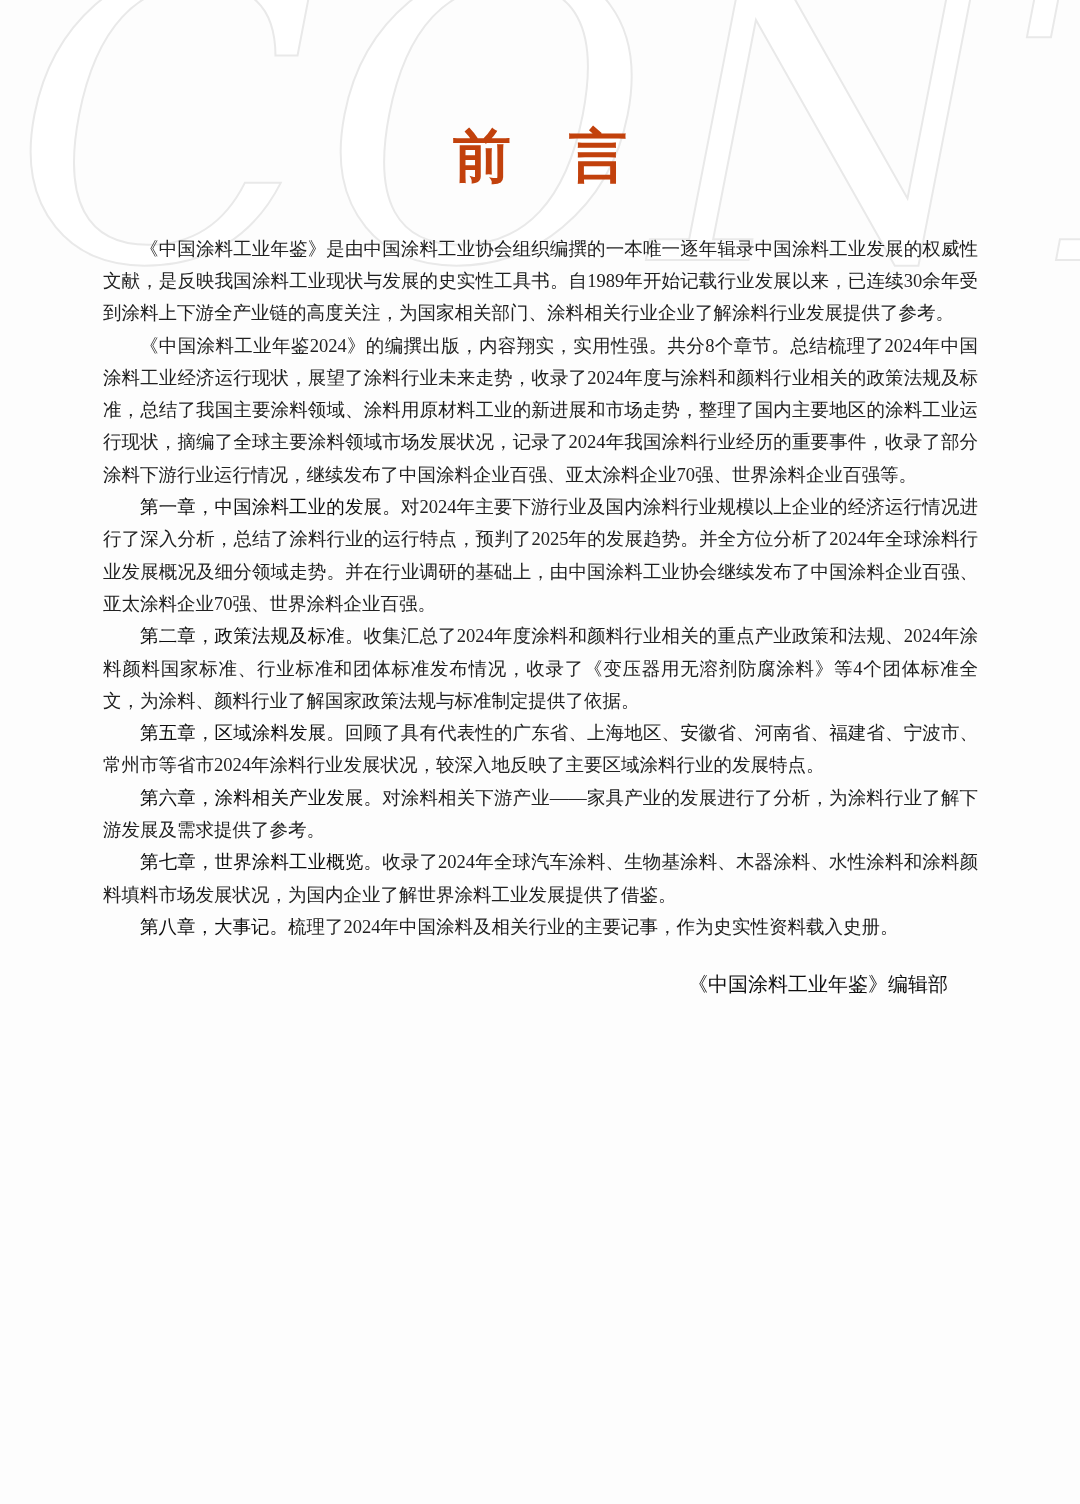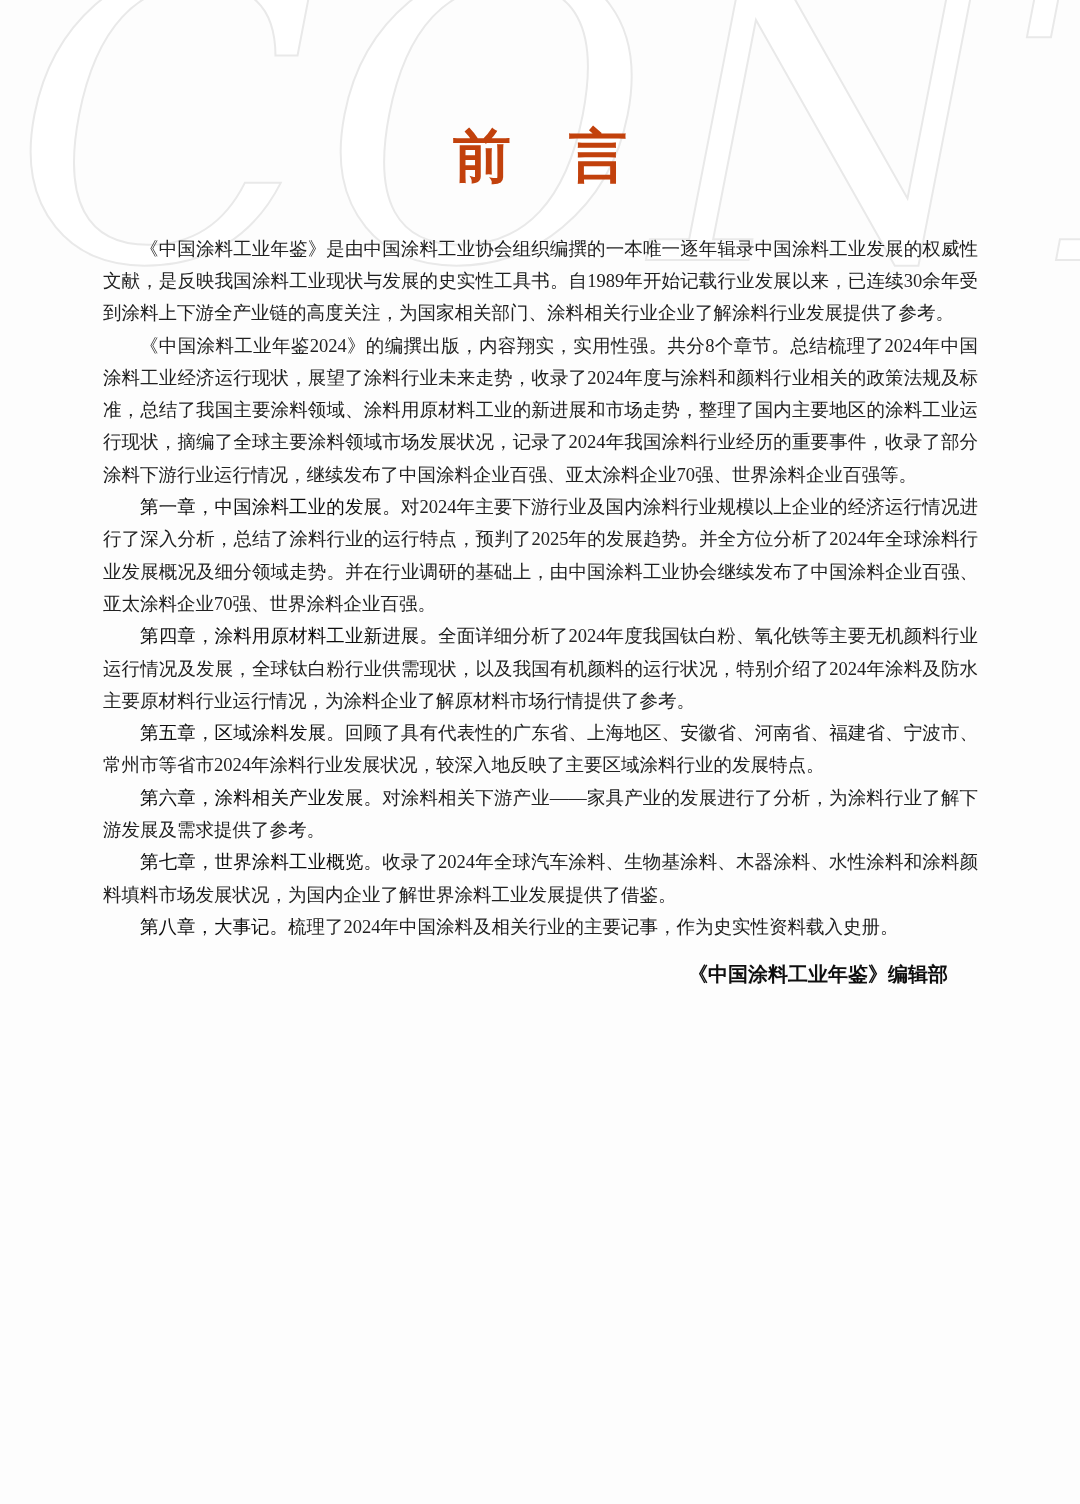"第二章，政策法规及标准。收集汇总了2024年度涂料和颜料行业相关的重点产业政策和" p.para { html: none -> <p><span>第二章，政策法规及标准。</span><span>收集汇总了2024年度涂料和颜料行业相关的重点产业政策和法规、2024年涂料颜料国家标准、行业标准和团体标准发布情况，收录了《变压器用无溶剂防腐涂料》等4个团体标准全文，为涂料、颜料行业了解国家政策法规与标准制定提供了依据。</span></p> }
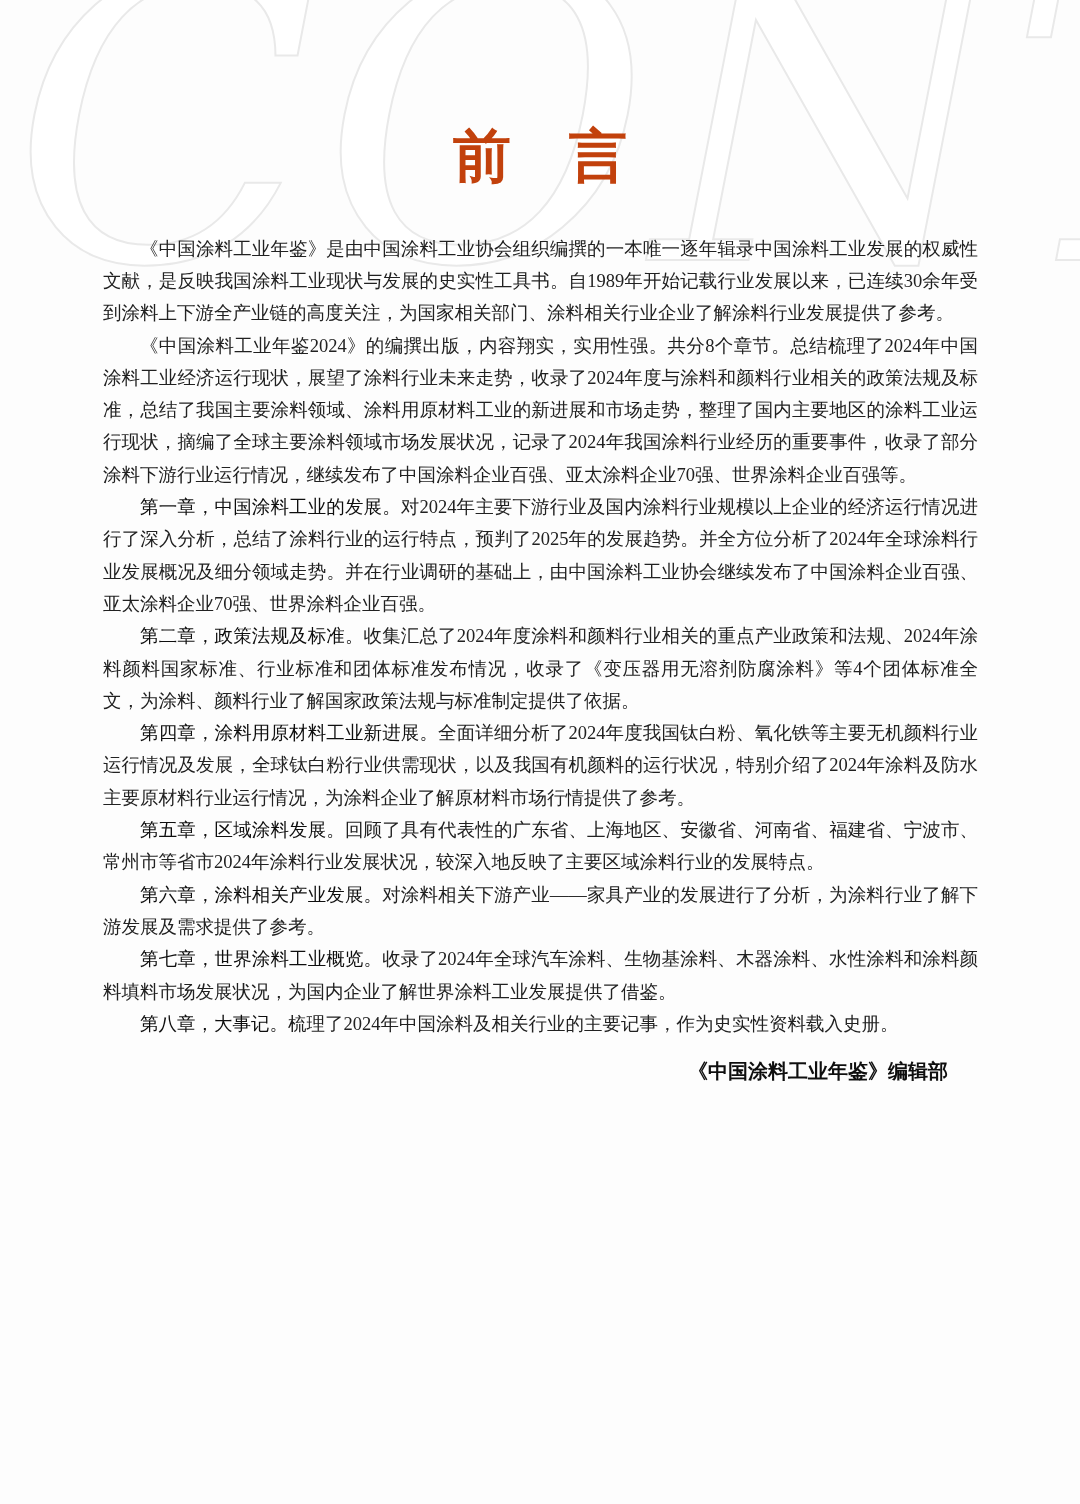"第四章，涂料用原材料工业新进展。全面详细分析了2024年度我国钛白粉、氧化铁等主" p.para { html: <p><span>第四章，涂料用原材料工业新进展。</span><span>全面详细分析了2024年度我国钛白粉、氧化铁等主要无机颜料行业运行情况及发展，全球钛白粉行业供需现状，以及我国有机颜料的运行状况，特别介绍了2024年涂料及防水主要原材料行业运行情况，为涂料企业了解原材料市场行情提供了参考。</span></p> -> none }
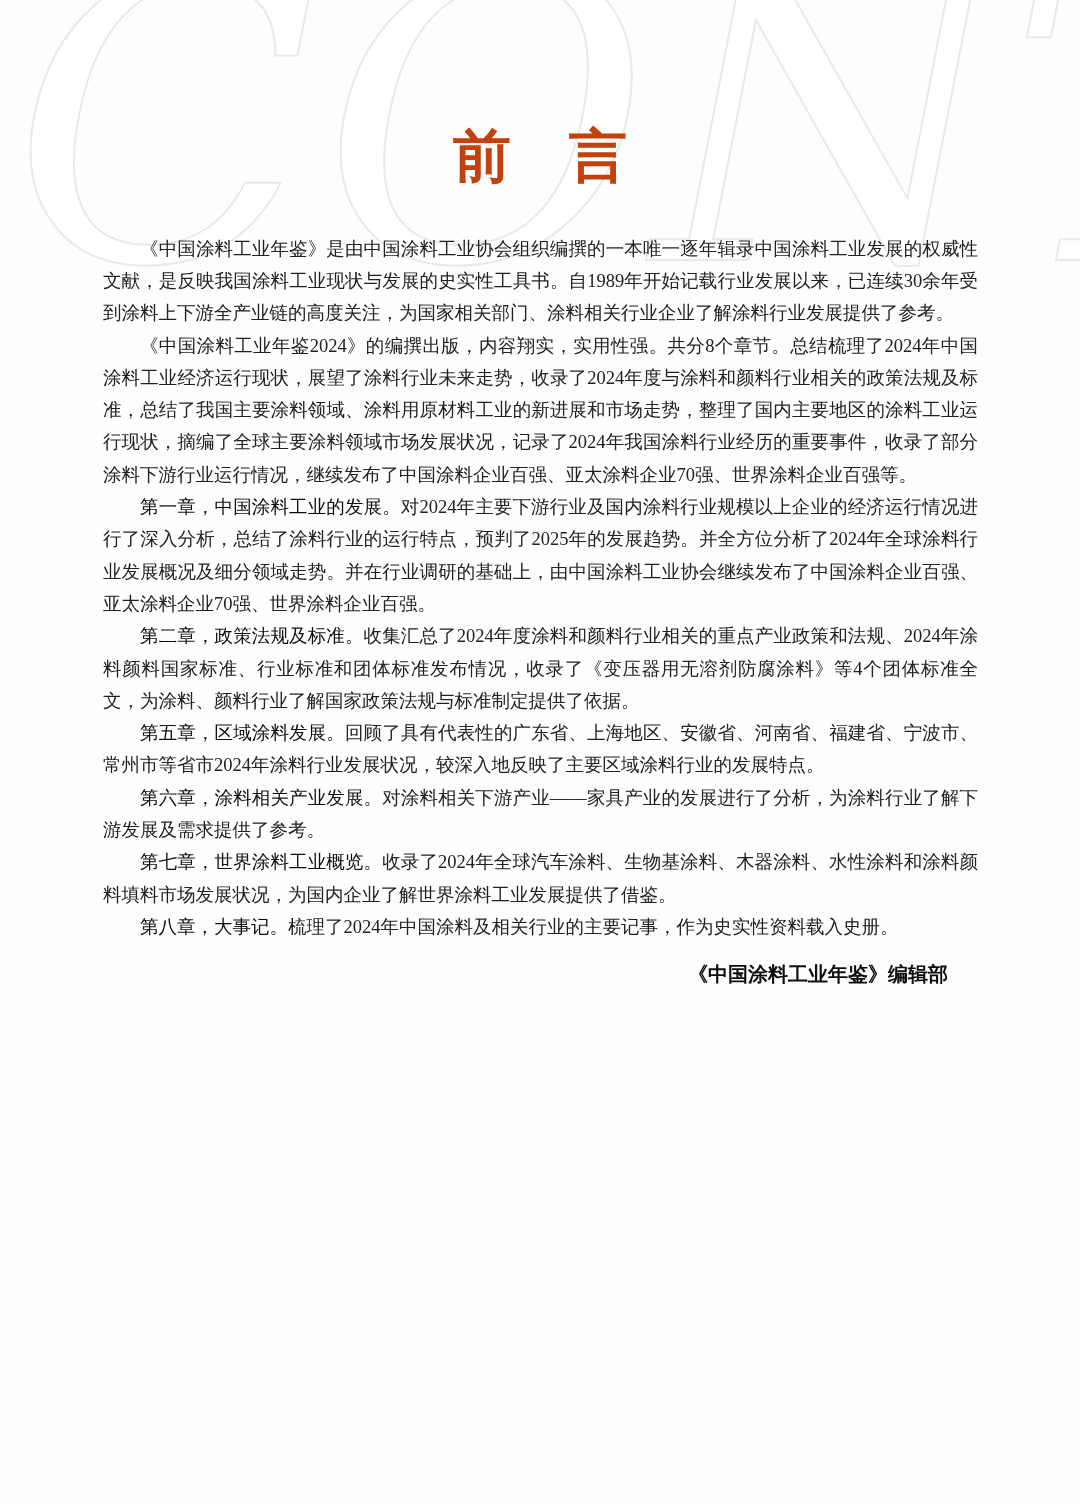"《中国涂料工业年鉴》编辑部" .signature { font-weight: 700 -> 400; margin-top: 14px -> 24px }
